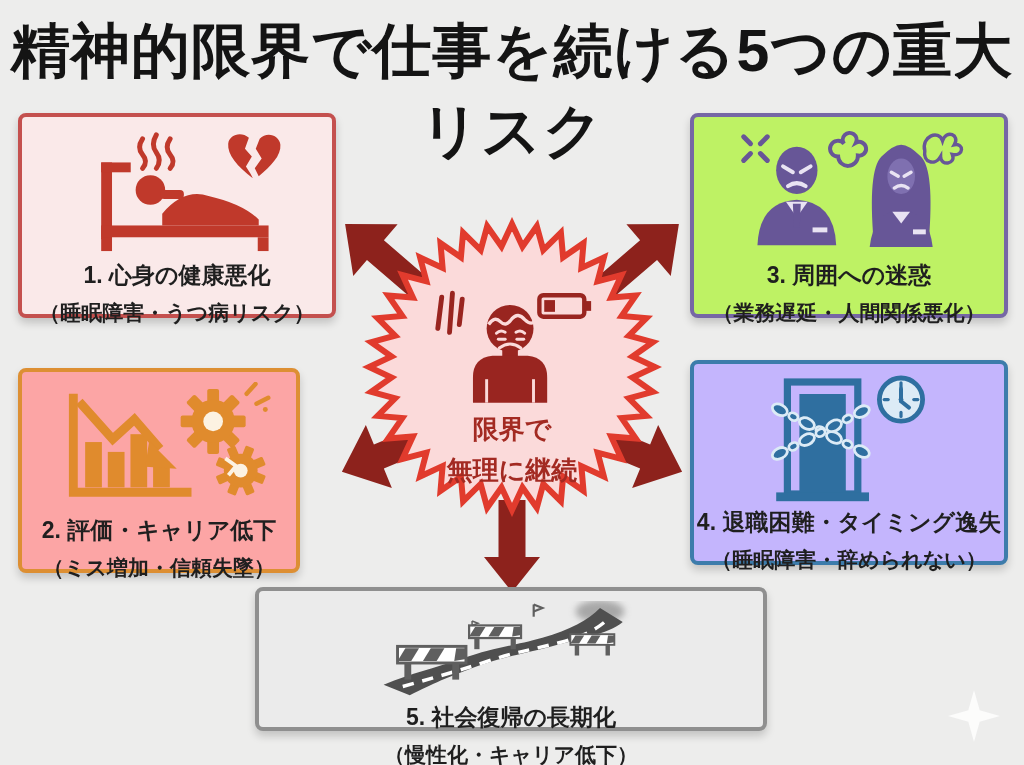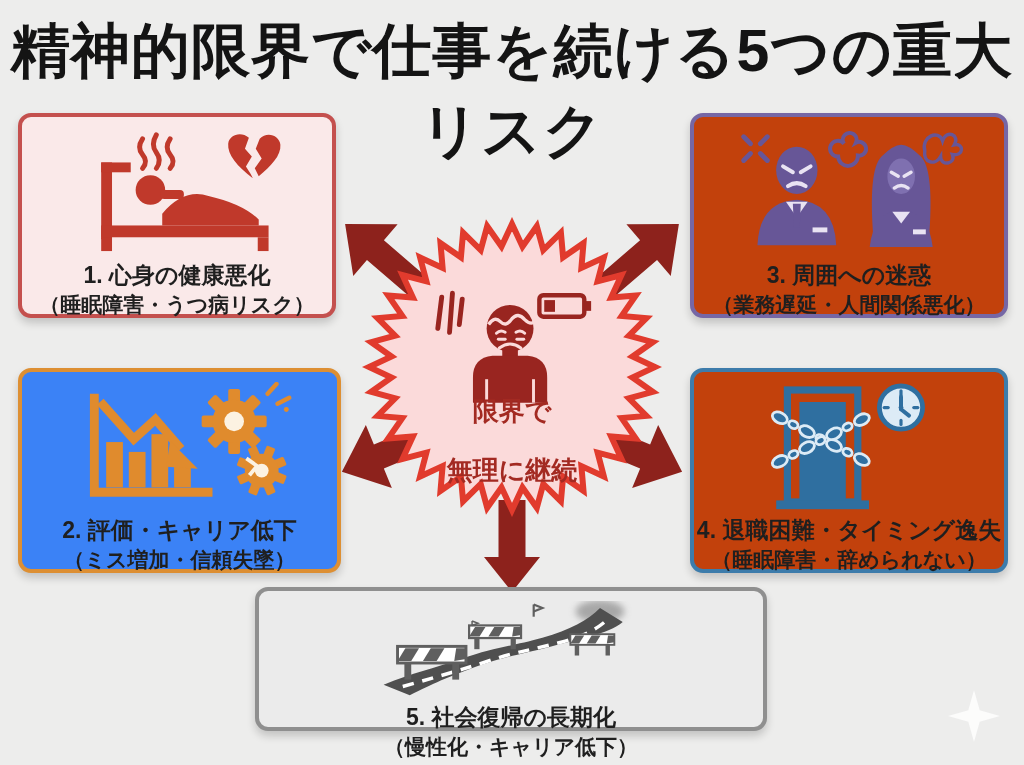"1. 心身の健康悪化" .risk-card { border-radius: 13px -> 8px }
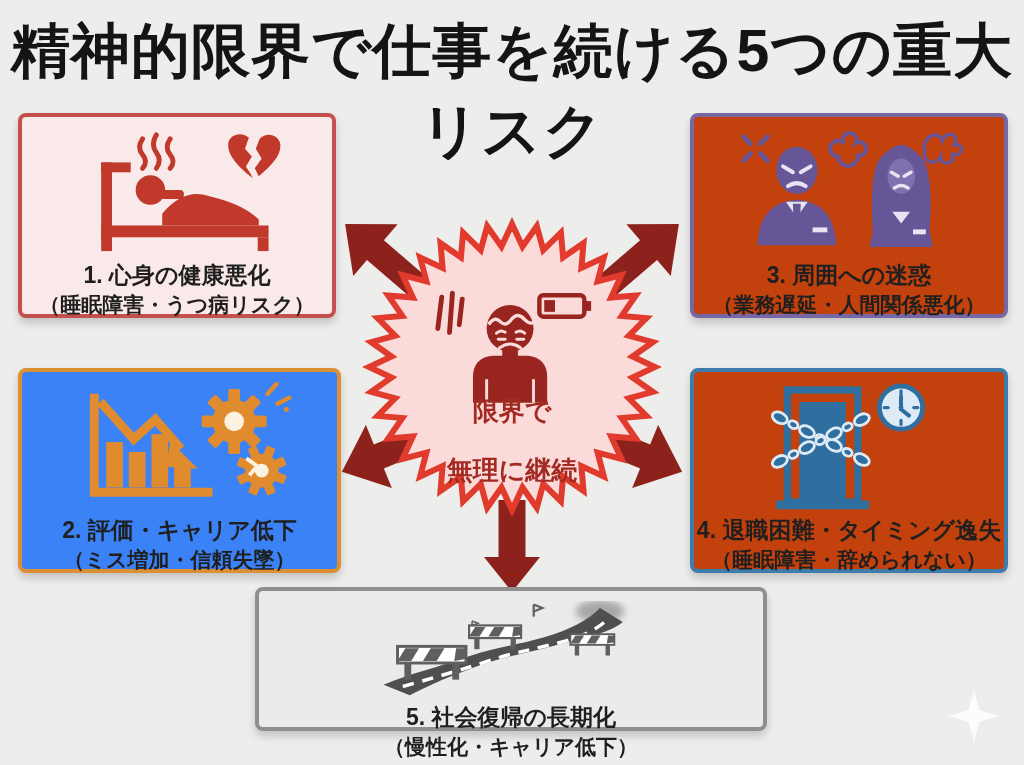"3. 周囲への迷惑" .card-tr { background: #c2410c -> #bef264 }
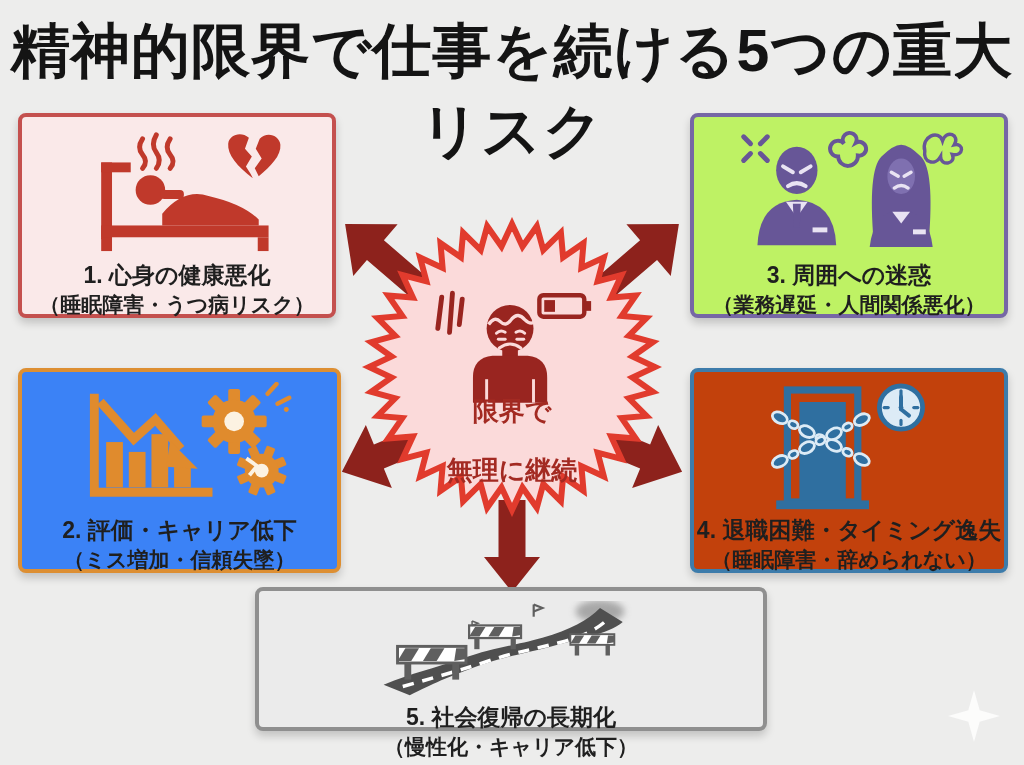"（睡眠障害・うつ病リスク）" .card-line2 { margin-top: 2px -> 10px }
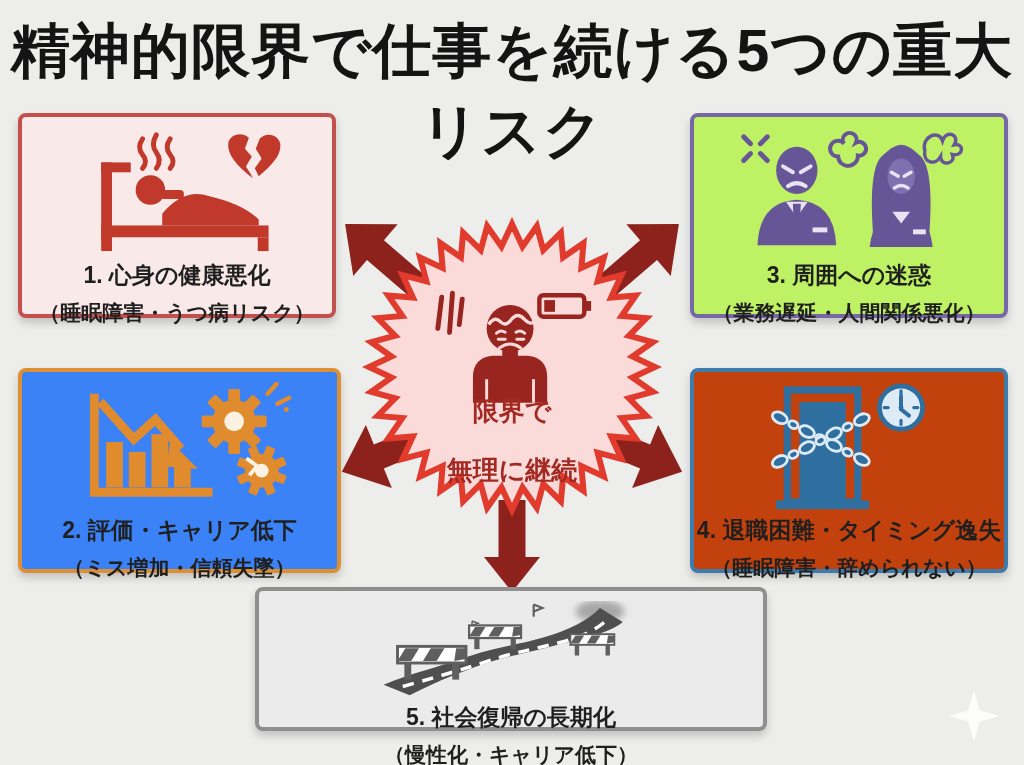"限界で" #center-line1 { top: 181px -> 199px }
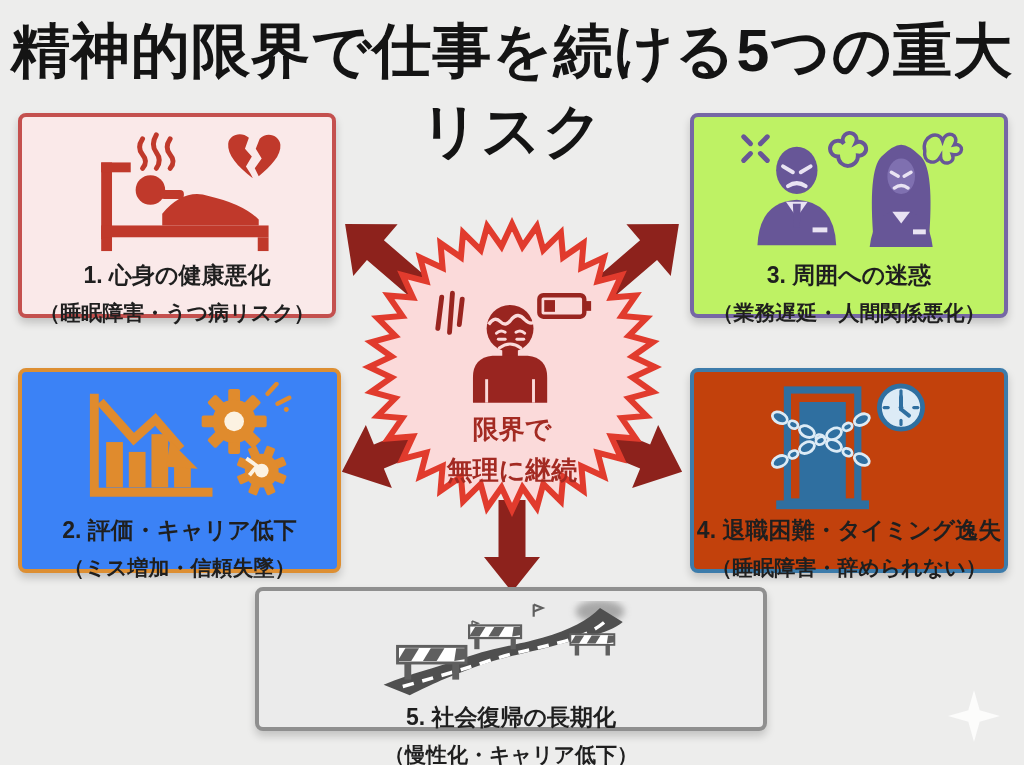"2. 評価・キャリア低下" .card-ml { background: #3b82f6 -> #fca5a5; width: 323px -> 282px }
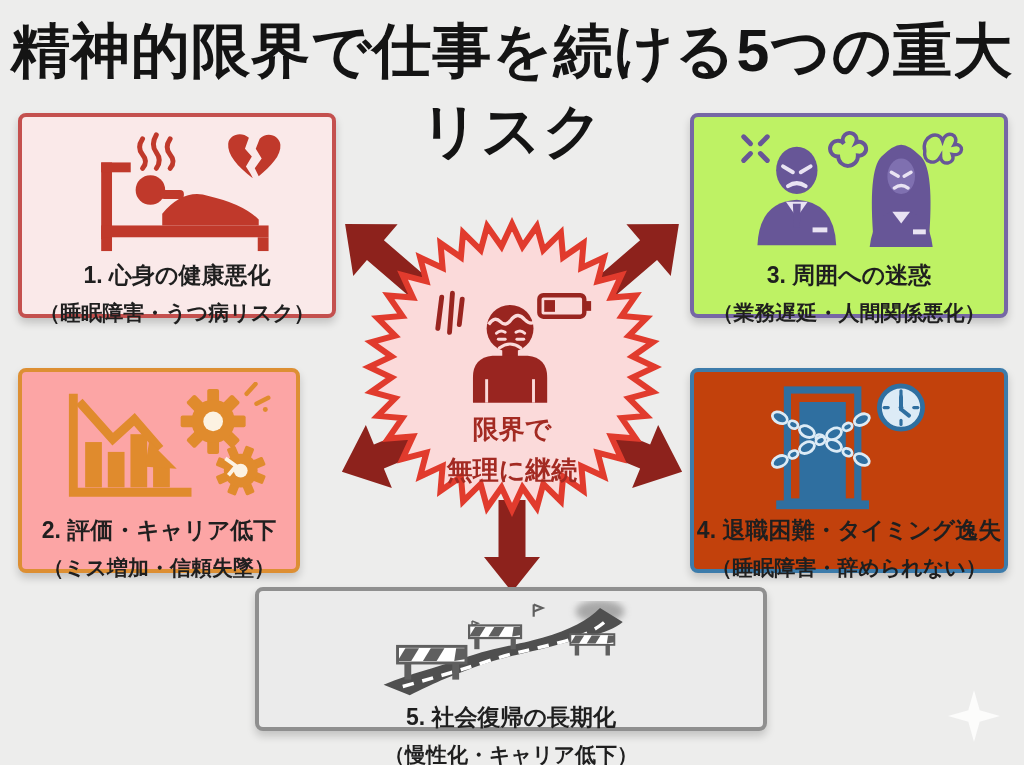"4. 退職困難・タイミング逸失" .card-mr { background: #c2410c -> #c4b5fd; top: 368px -> 360px }
